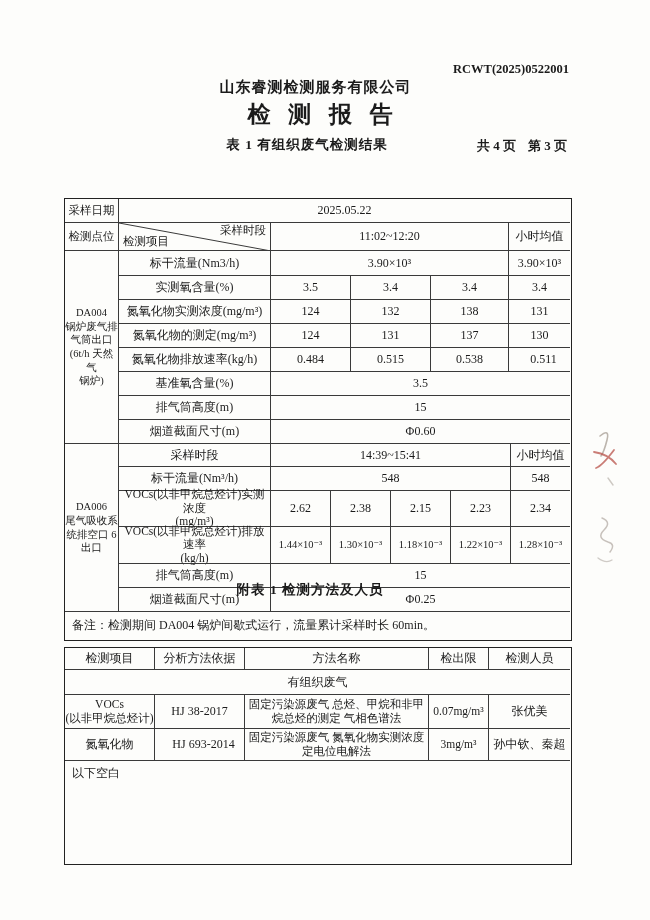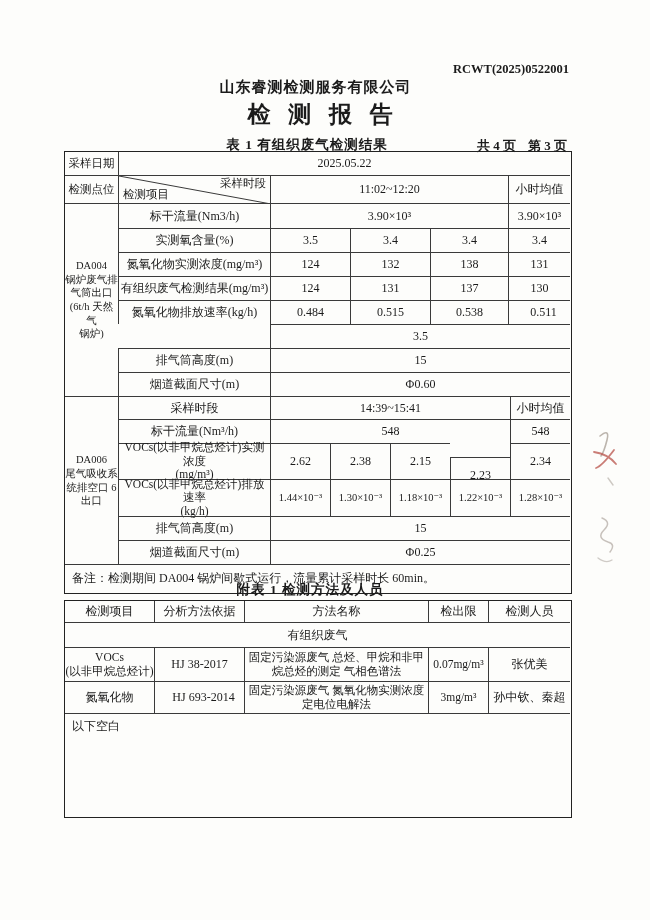"采样日期" .tbl { margin-top: none -> 47px }
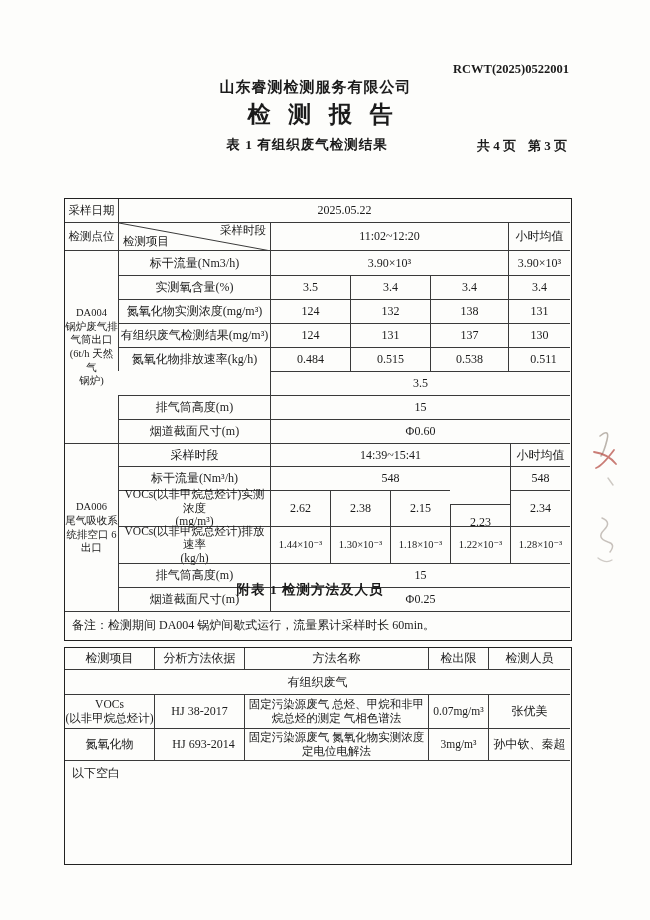"有组织废气检测结果(mg/m³)" div.cell { text: 有组织废气检测结果 -> 氮氧化物的测定 }
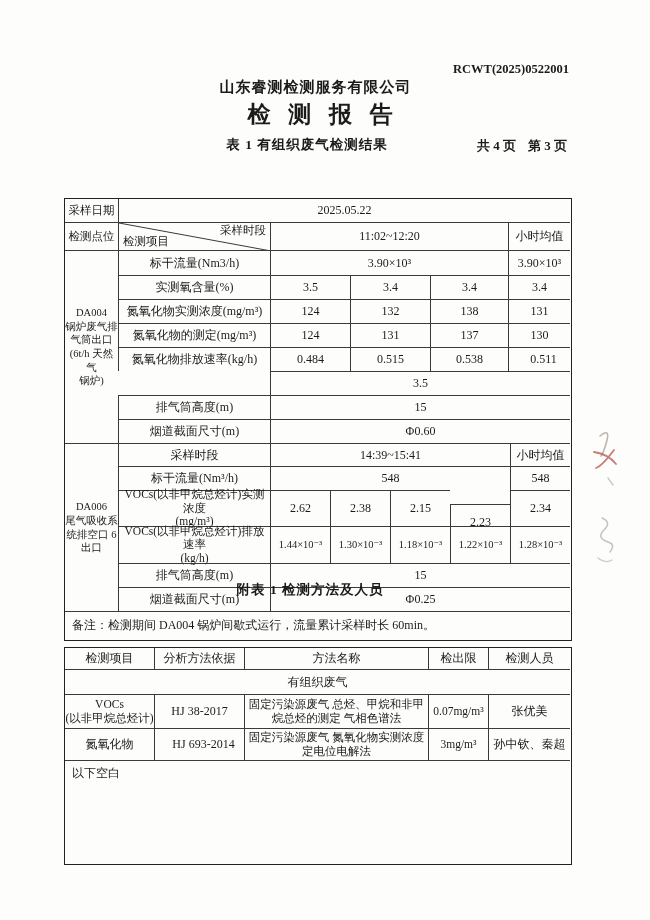"基准氧含量(%)" div.cell { html: none -> <div>基准氧含量(%)</div> }
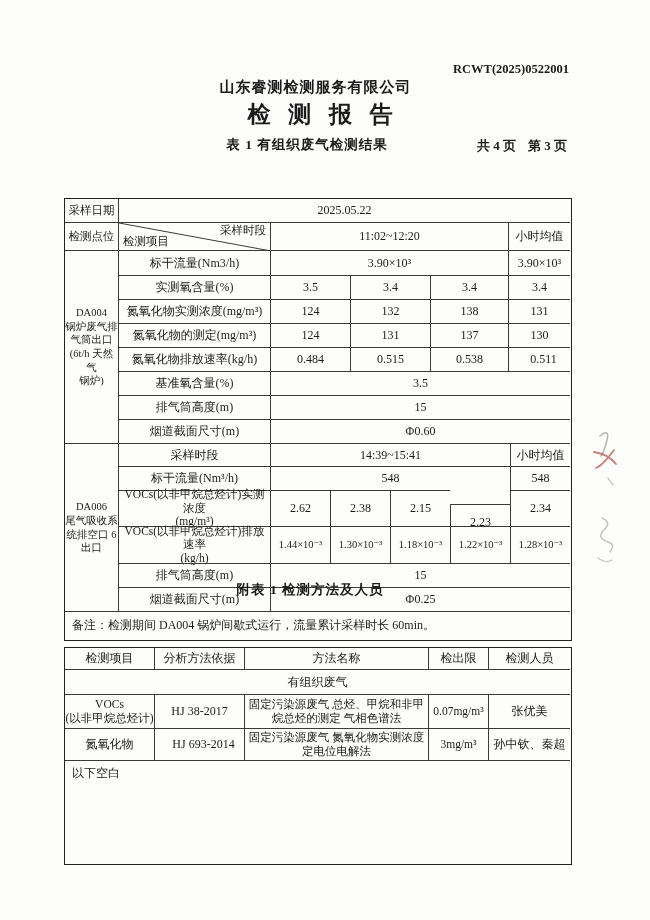"2.23" div.cell { top: 305px -> 291px }
